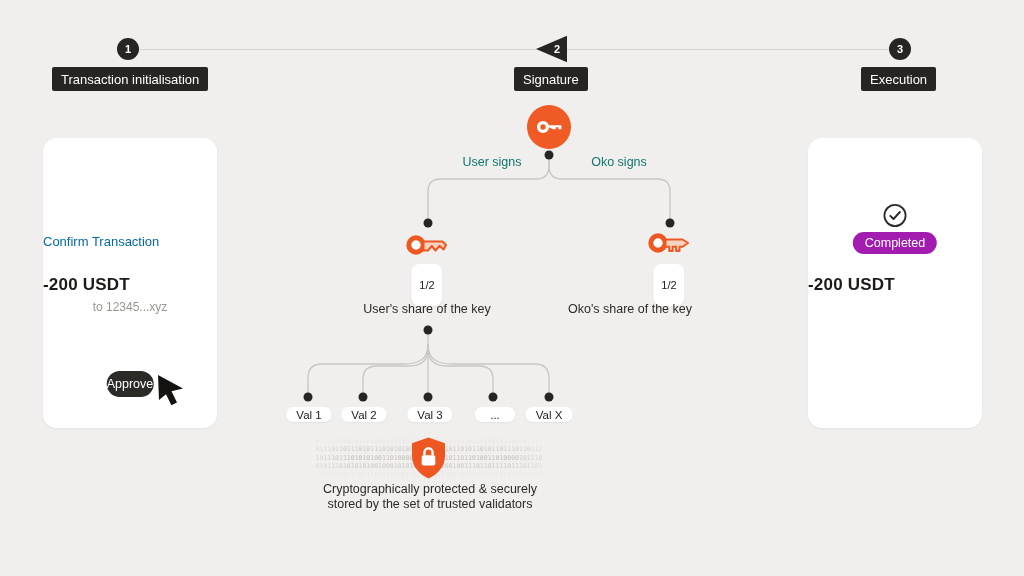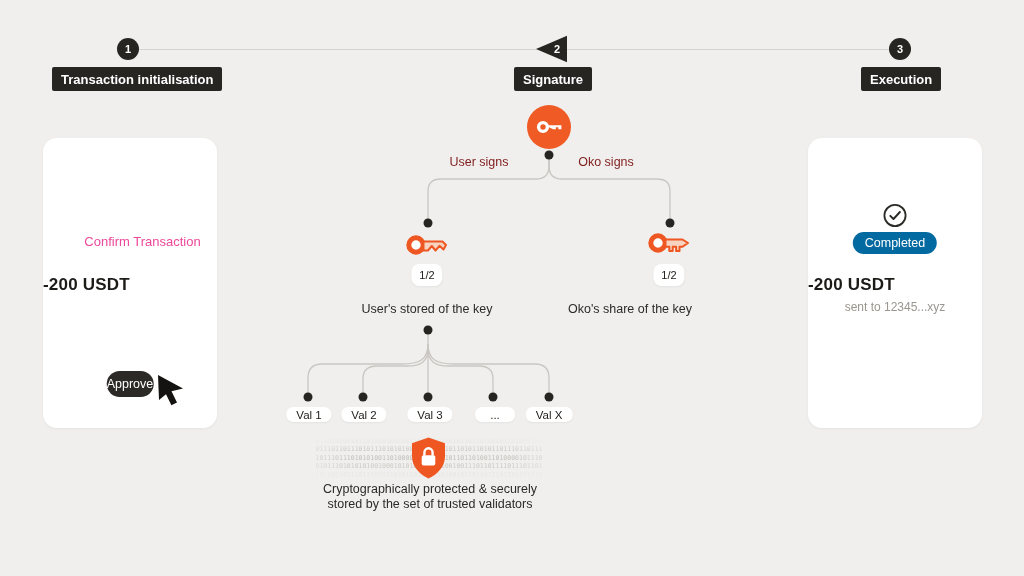"Transaction initialisation" .step-badge { font-weight: bold -> none }
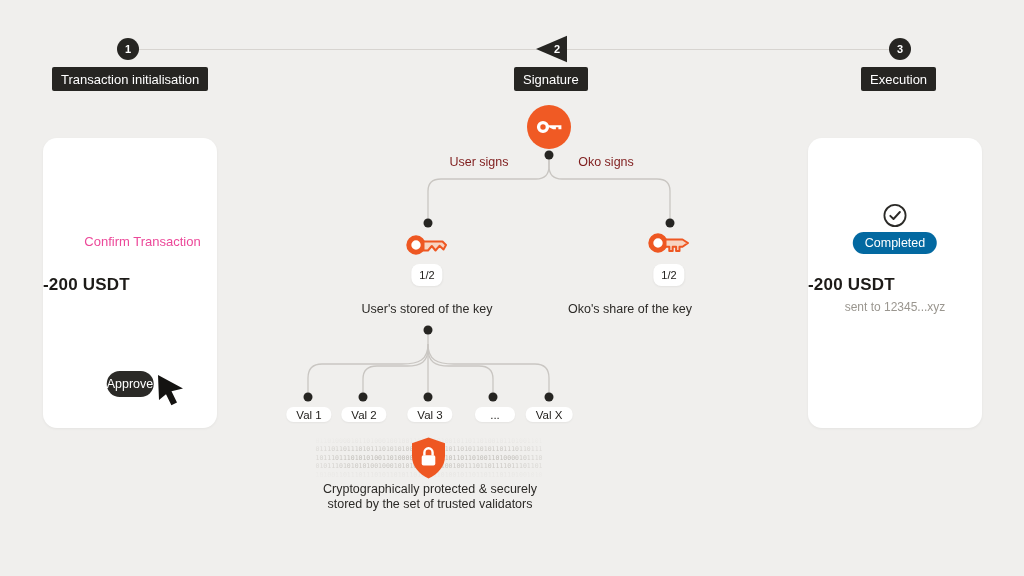"User signs" .sign-label { color: #7f1d1d -> #0f766e; margin-left: none -> 13px }
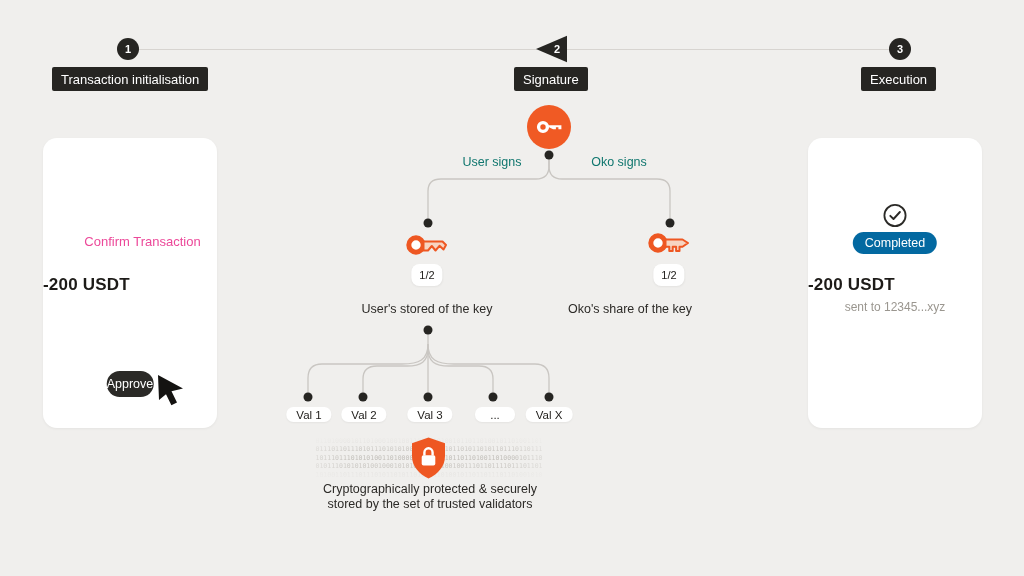"Confirm Transaction" .card .title { color: #ec4899 -> #0369a1; padding-left: 25px -> none; text-align: center -> none }
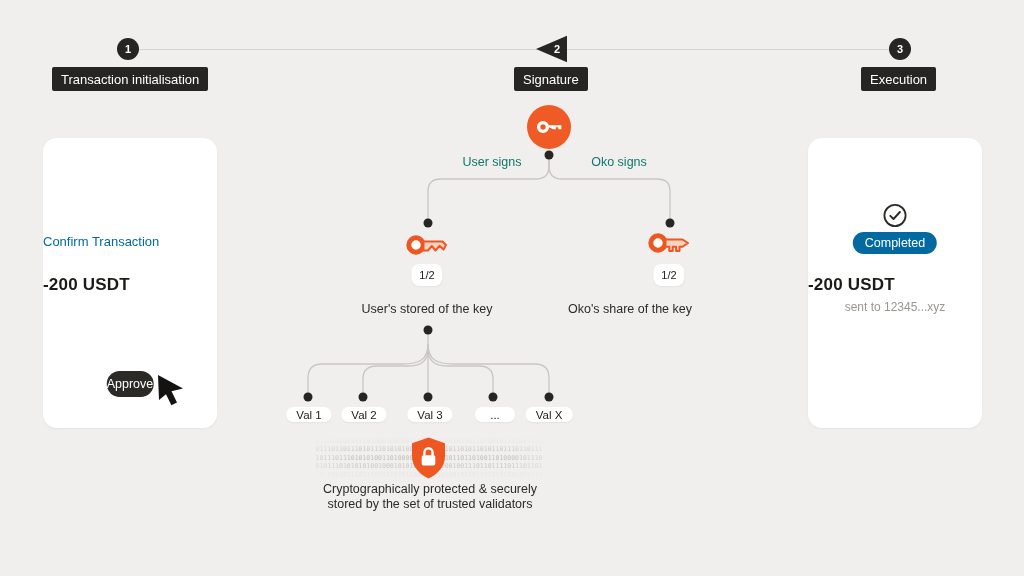"Completed" .completed-pill { background: #0369a1 -> #a21caf }
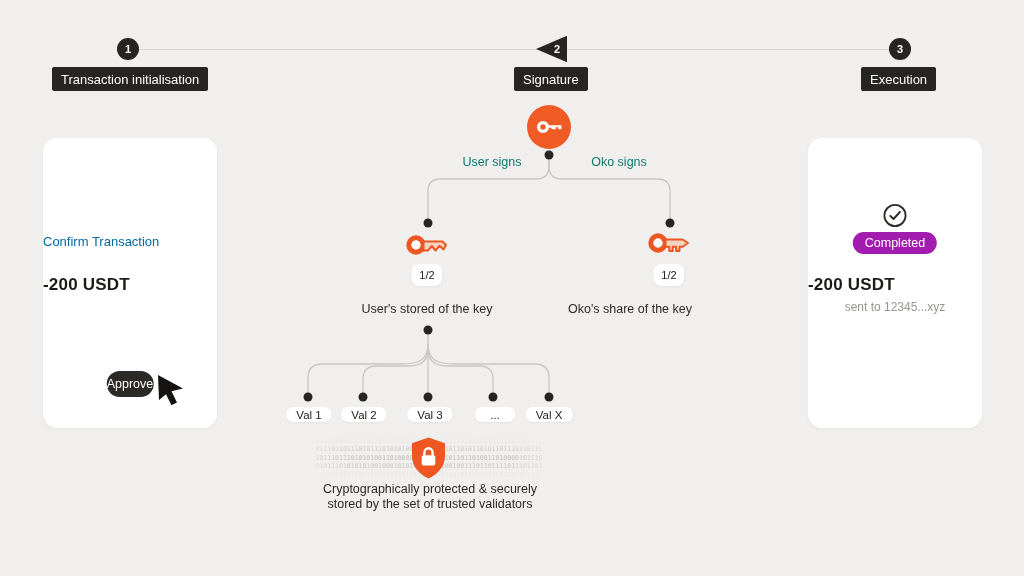"1/2" .fraction-badge { padding: 5px 8px -> 15px 8px }
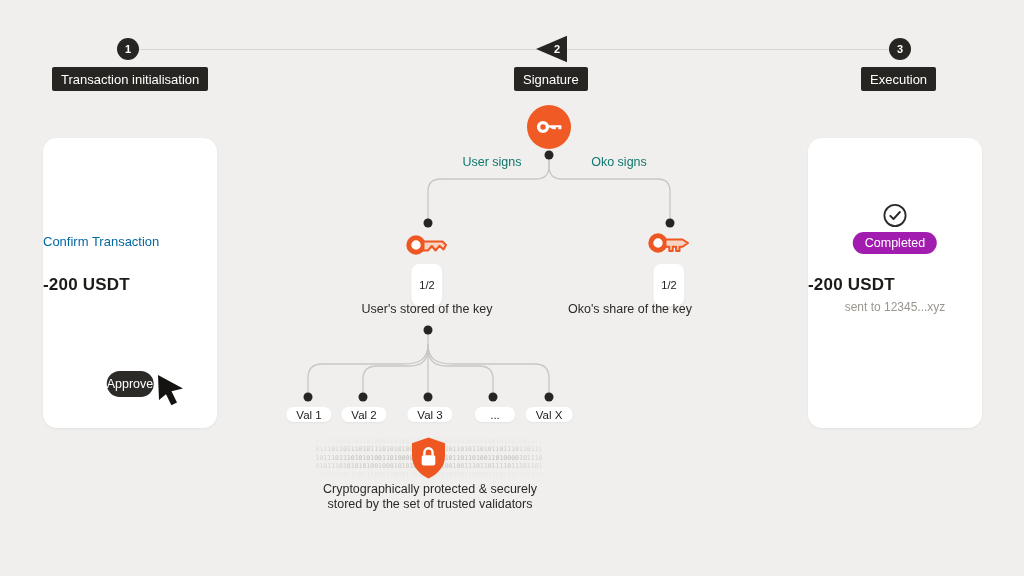"to 12345...xyz" div.recipient { html: none -> <div>to 12345...xyz</div> }
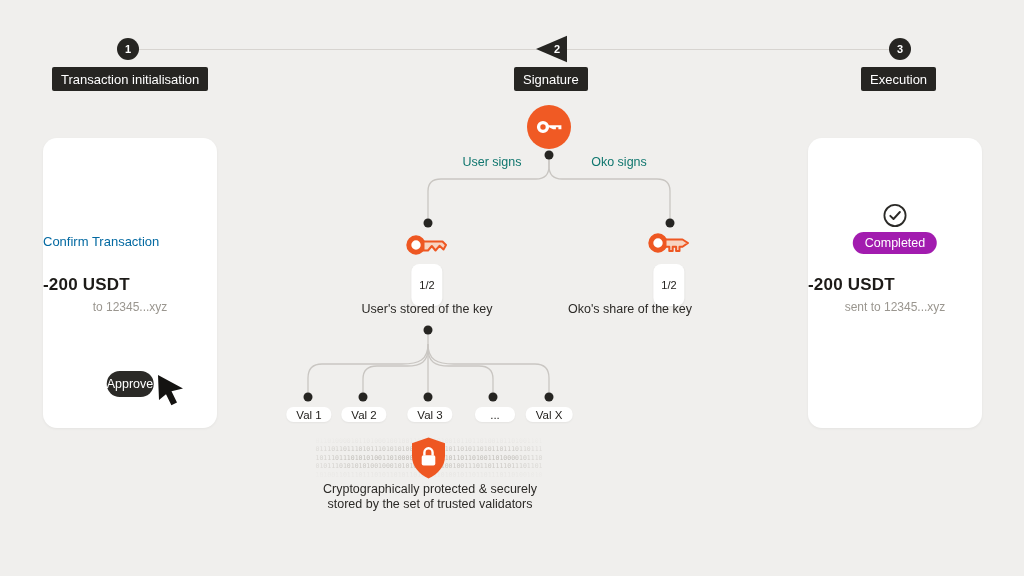"User's stored of the key" div.share-label { text: stored -> share }
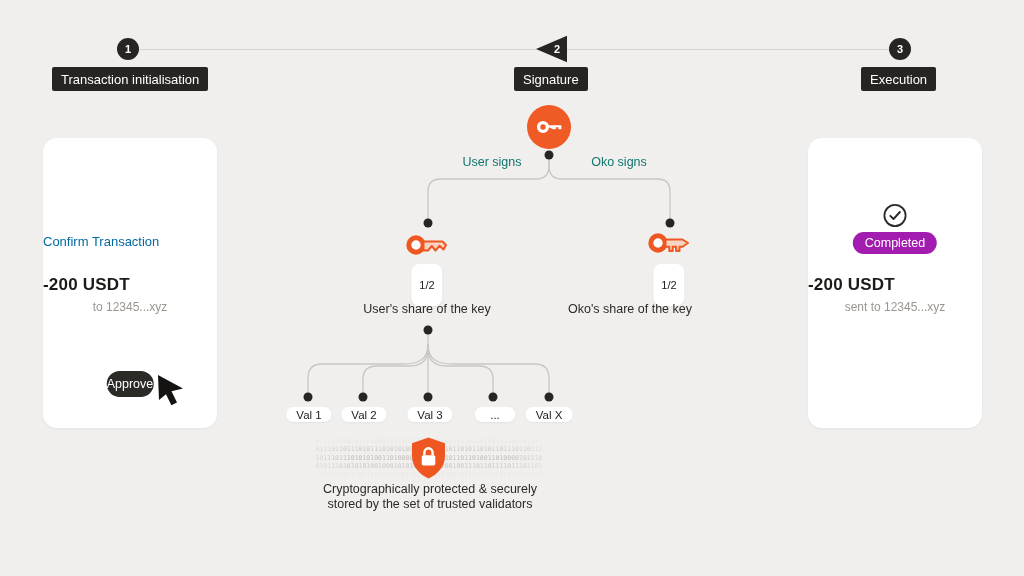"sent to 12345...xyz" div.recipient { html: <div>sent to 12345...xyz</div> -> none }
